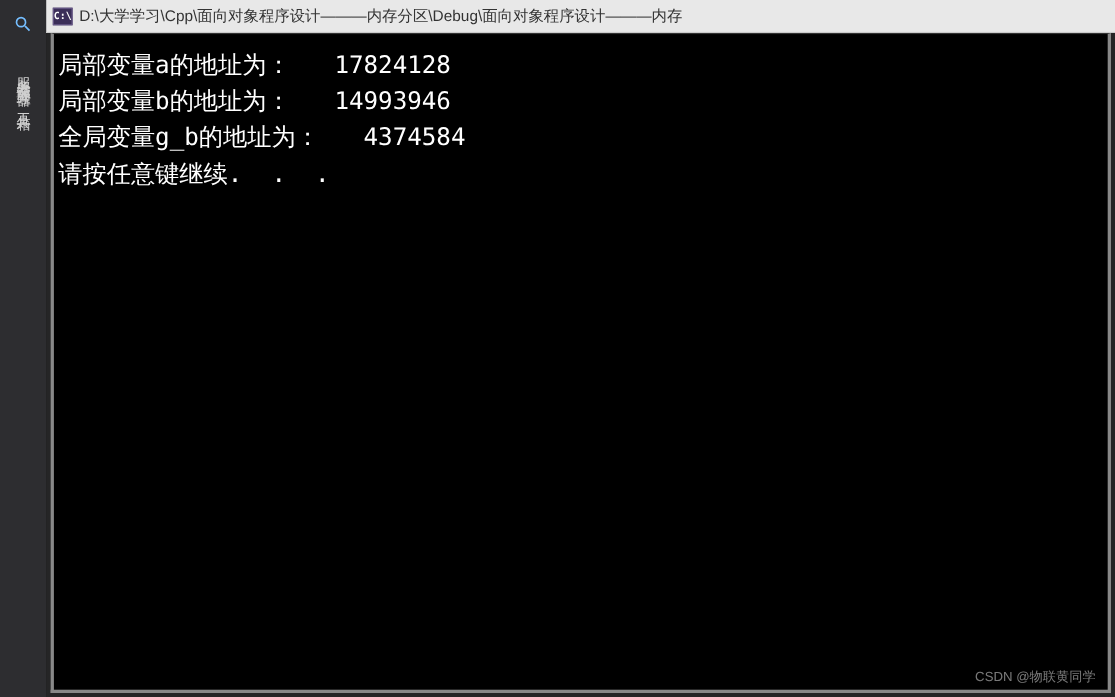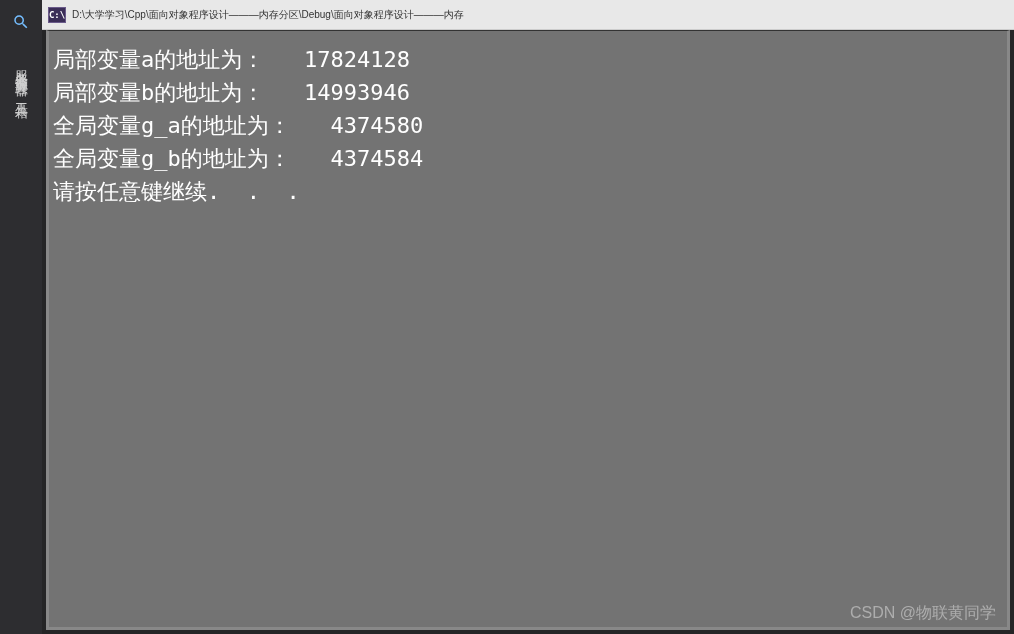"D:\大学学习\Cpp\面向对象程序设计———内存分区\Debug\面向对象程序" .title-text { font-size: 10px -> 14px }
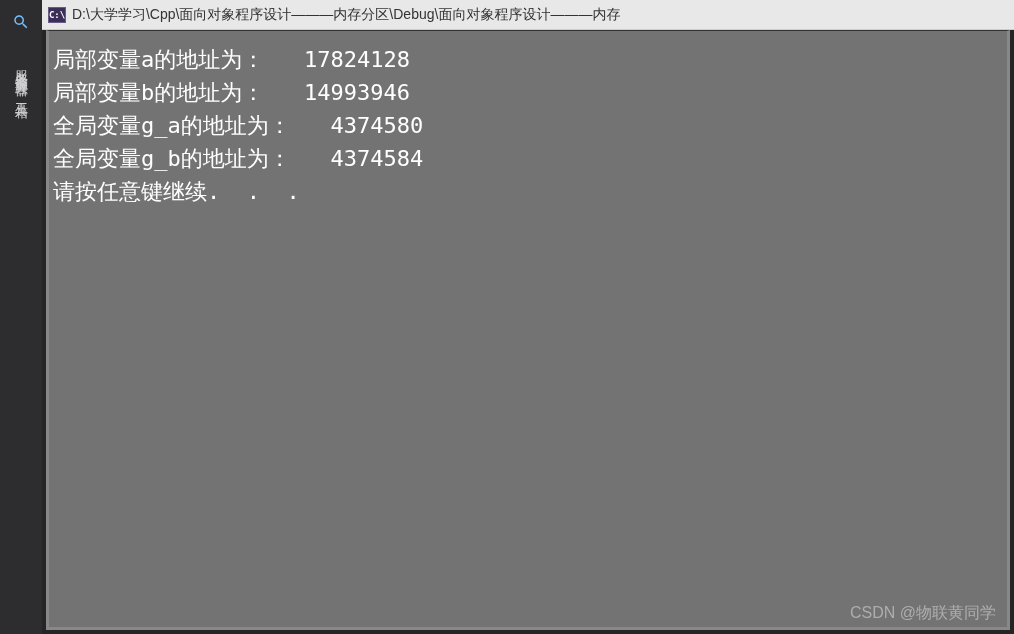"局部变量a的地址为： 17824128" .console { background: #737373 -> #000000 }
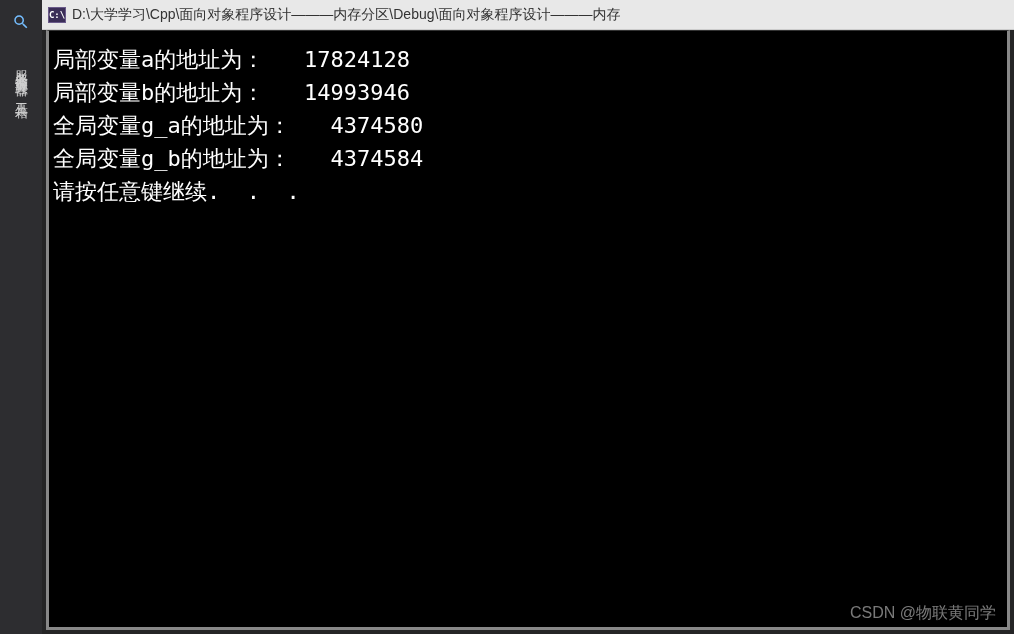"全局变量g_a的地址为： 4374580" div.console-line { html: <div>全局变量g_a的地址为： 4374580</div> -> none }
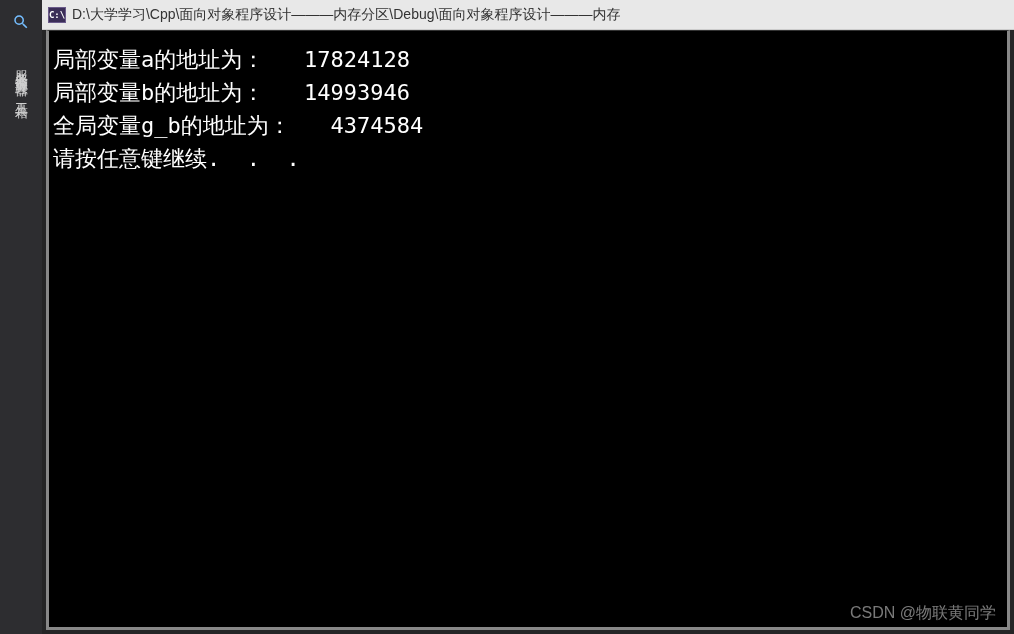"CSDN @物联黄同学" .watermark { font-size: 16px -> 12px }
